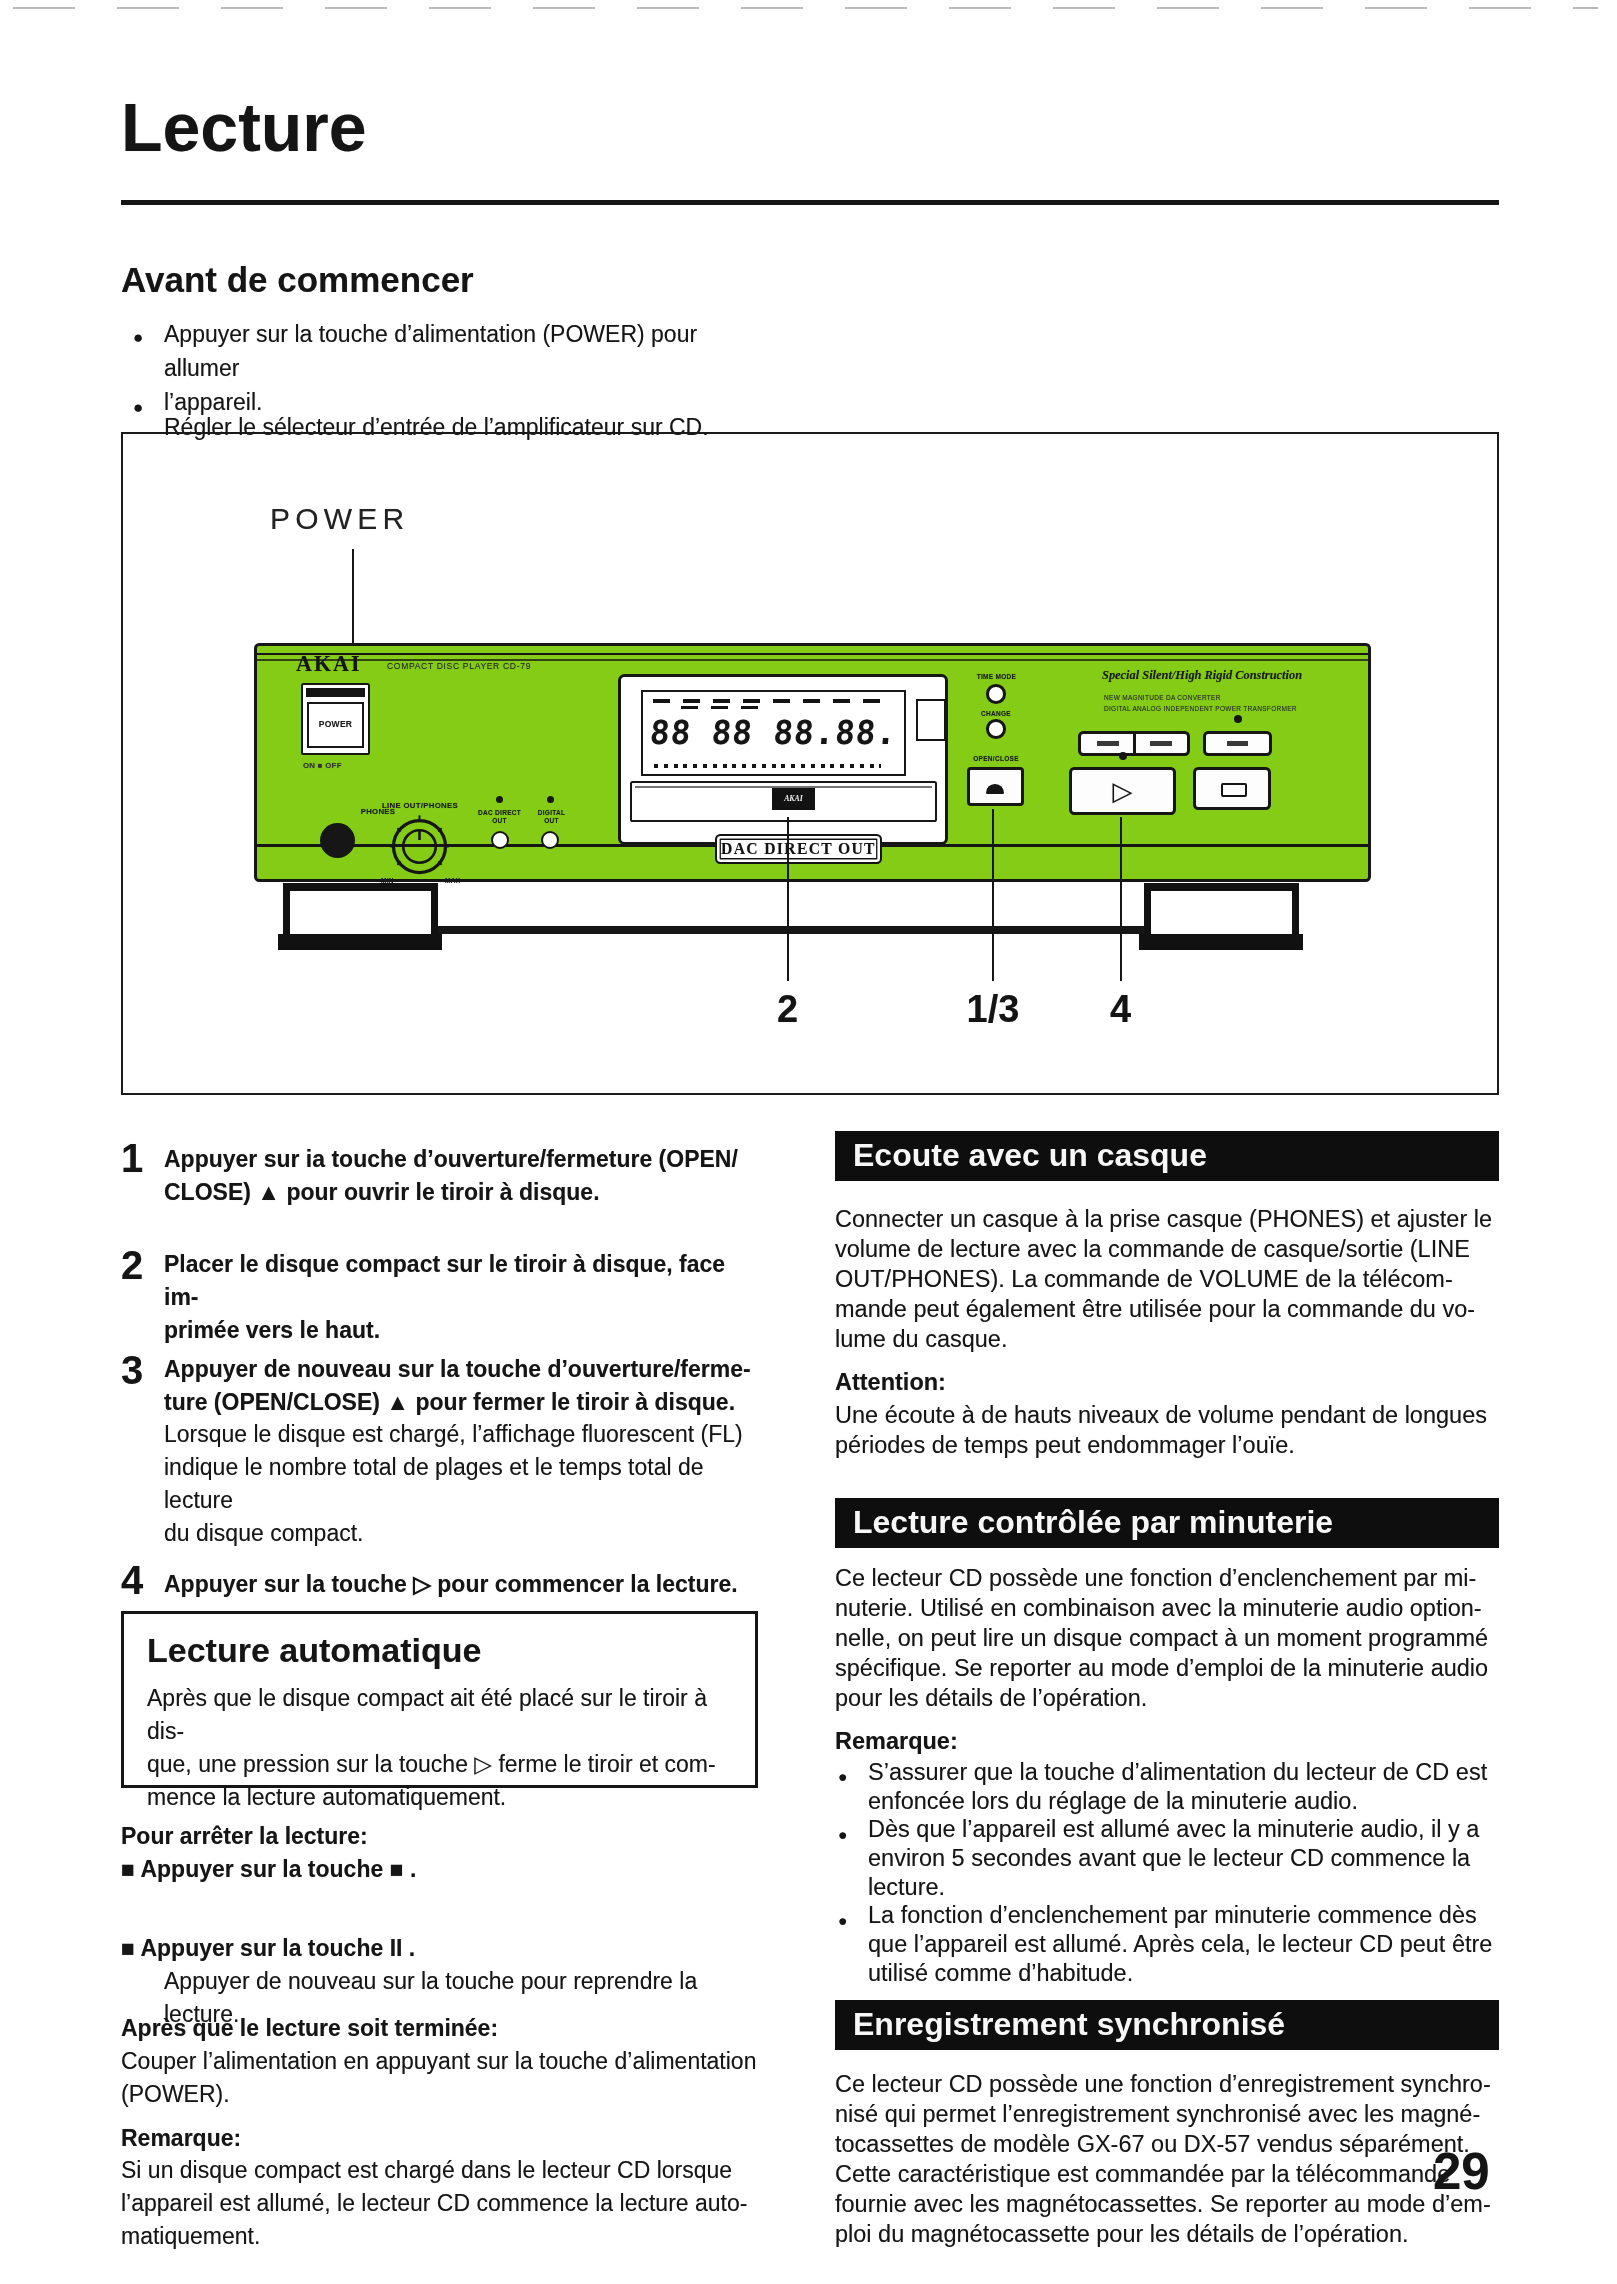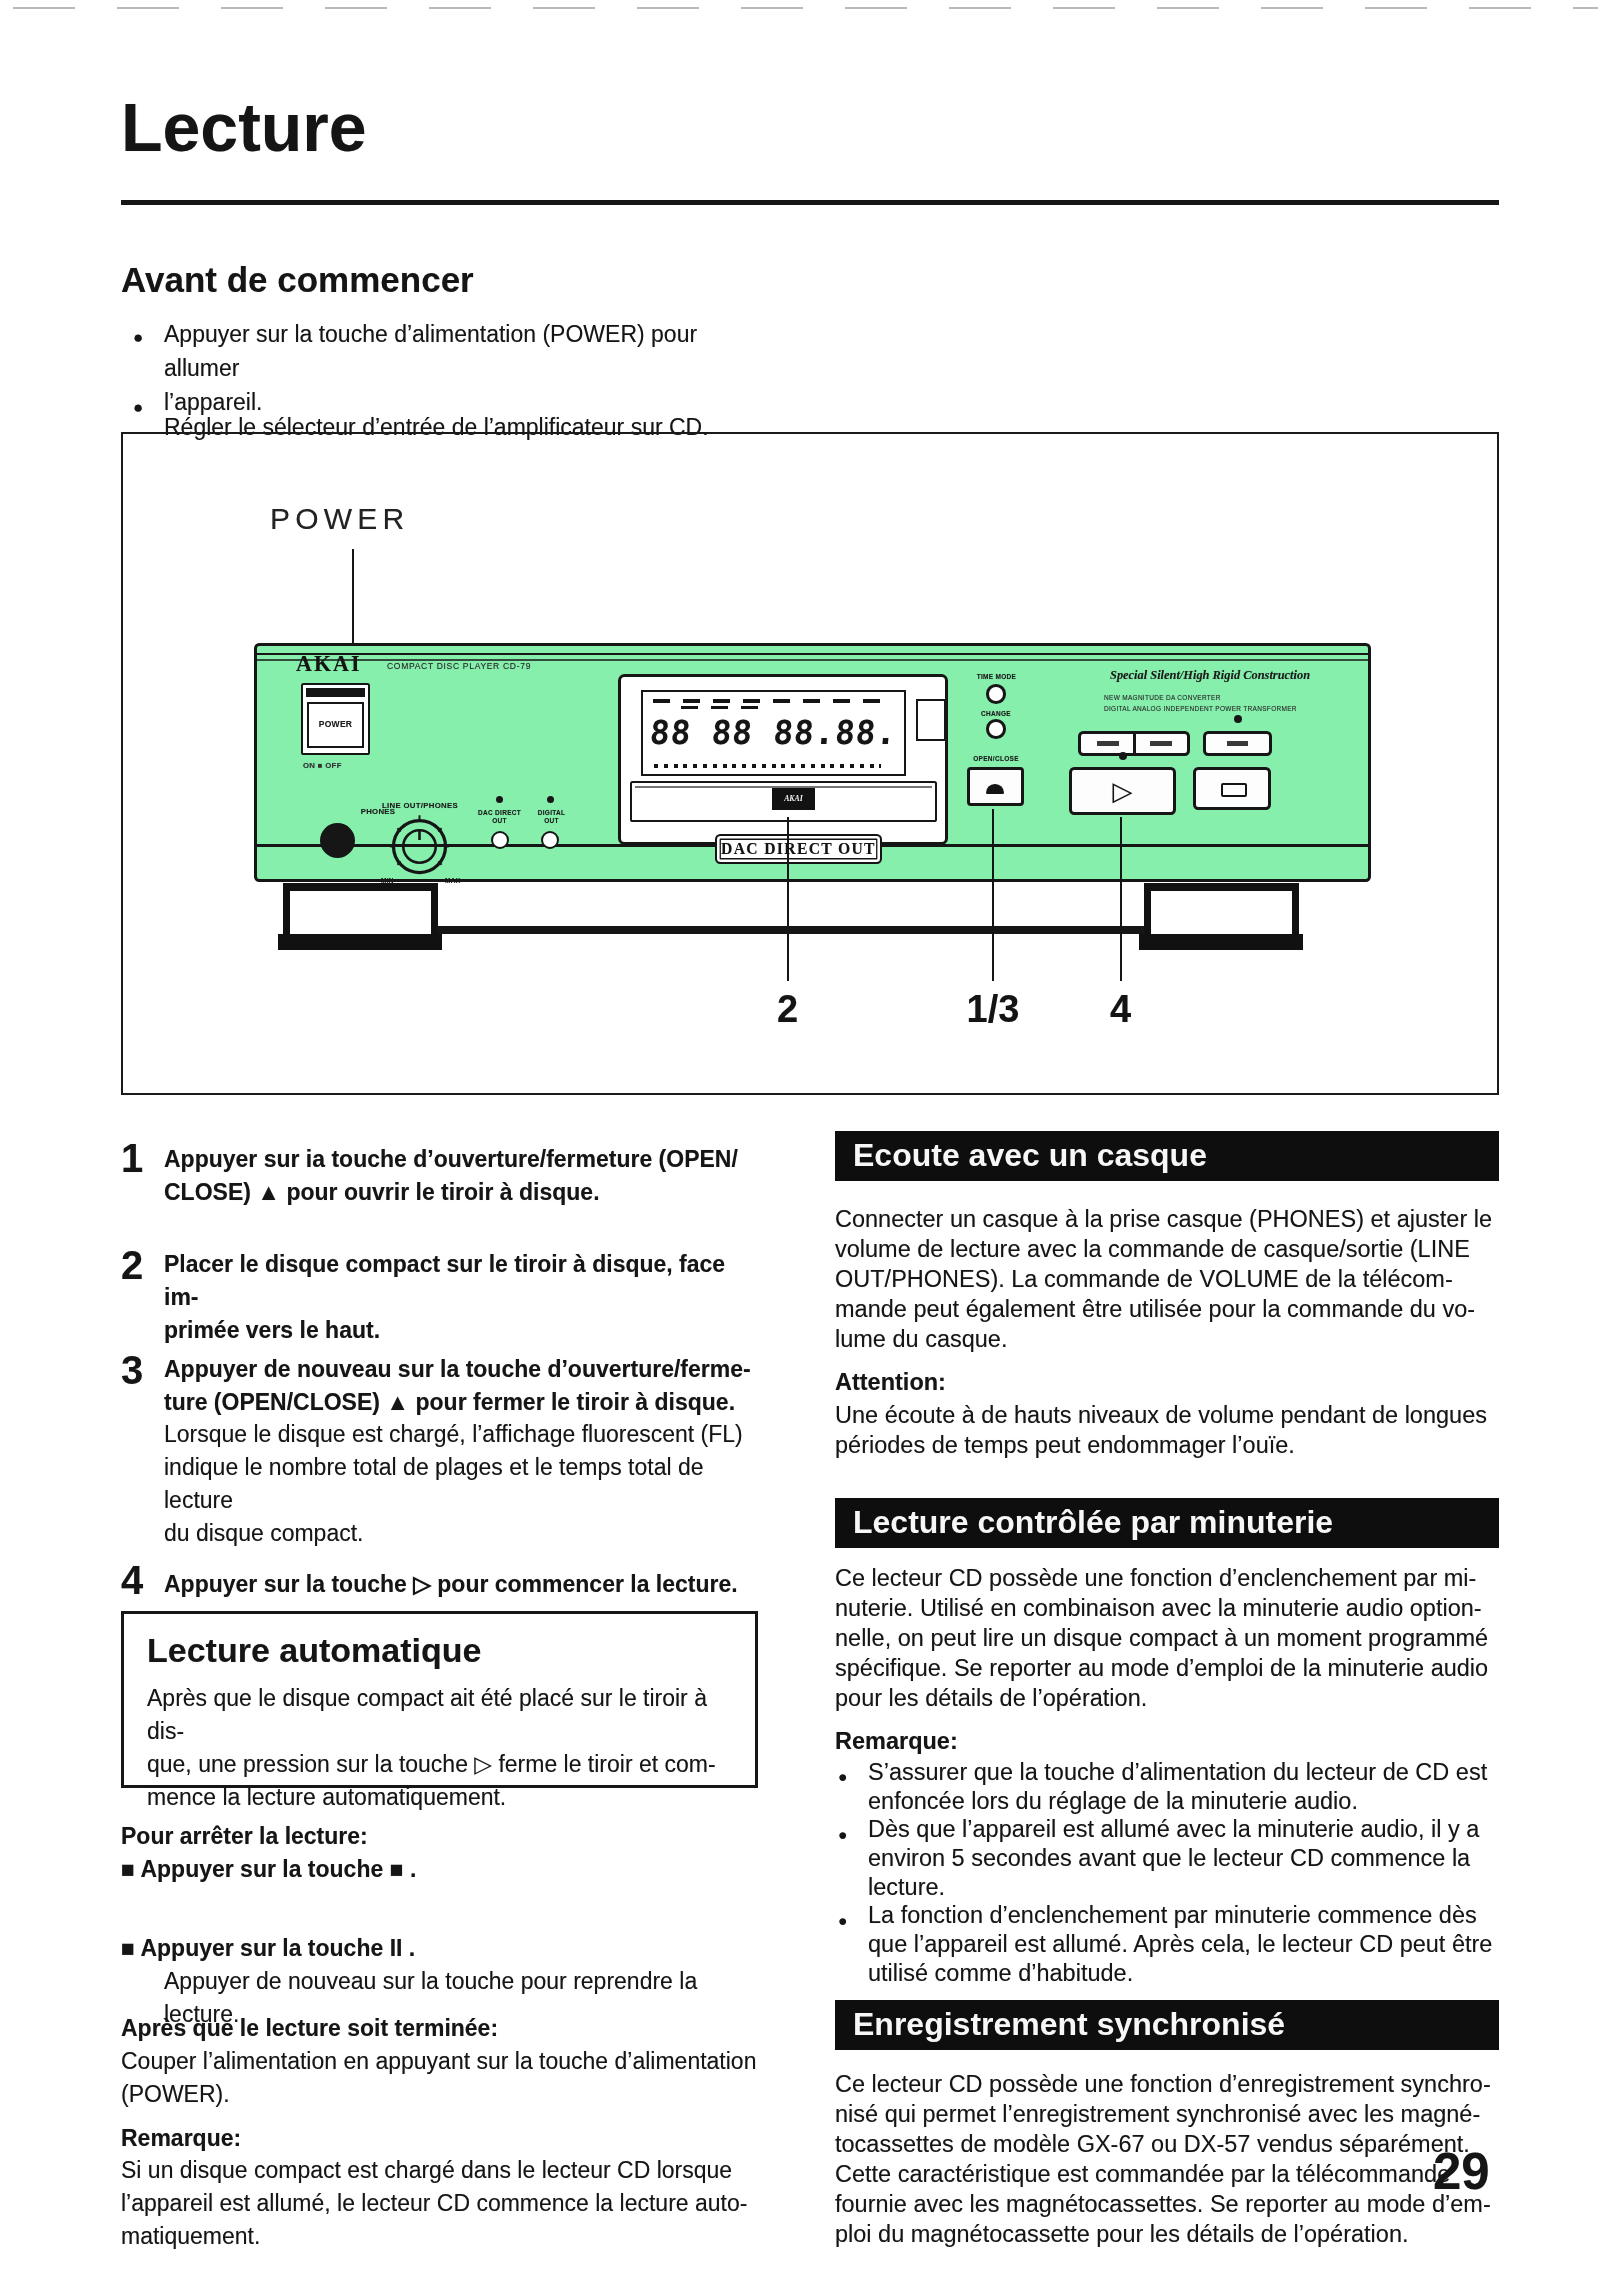"AKAI" #panel { background: #86efac -> #84cc16 }
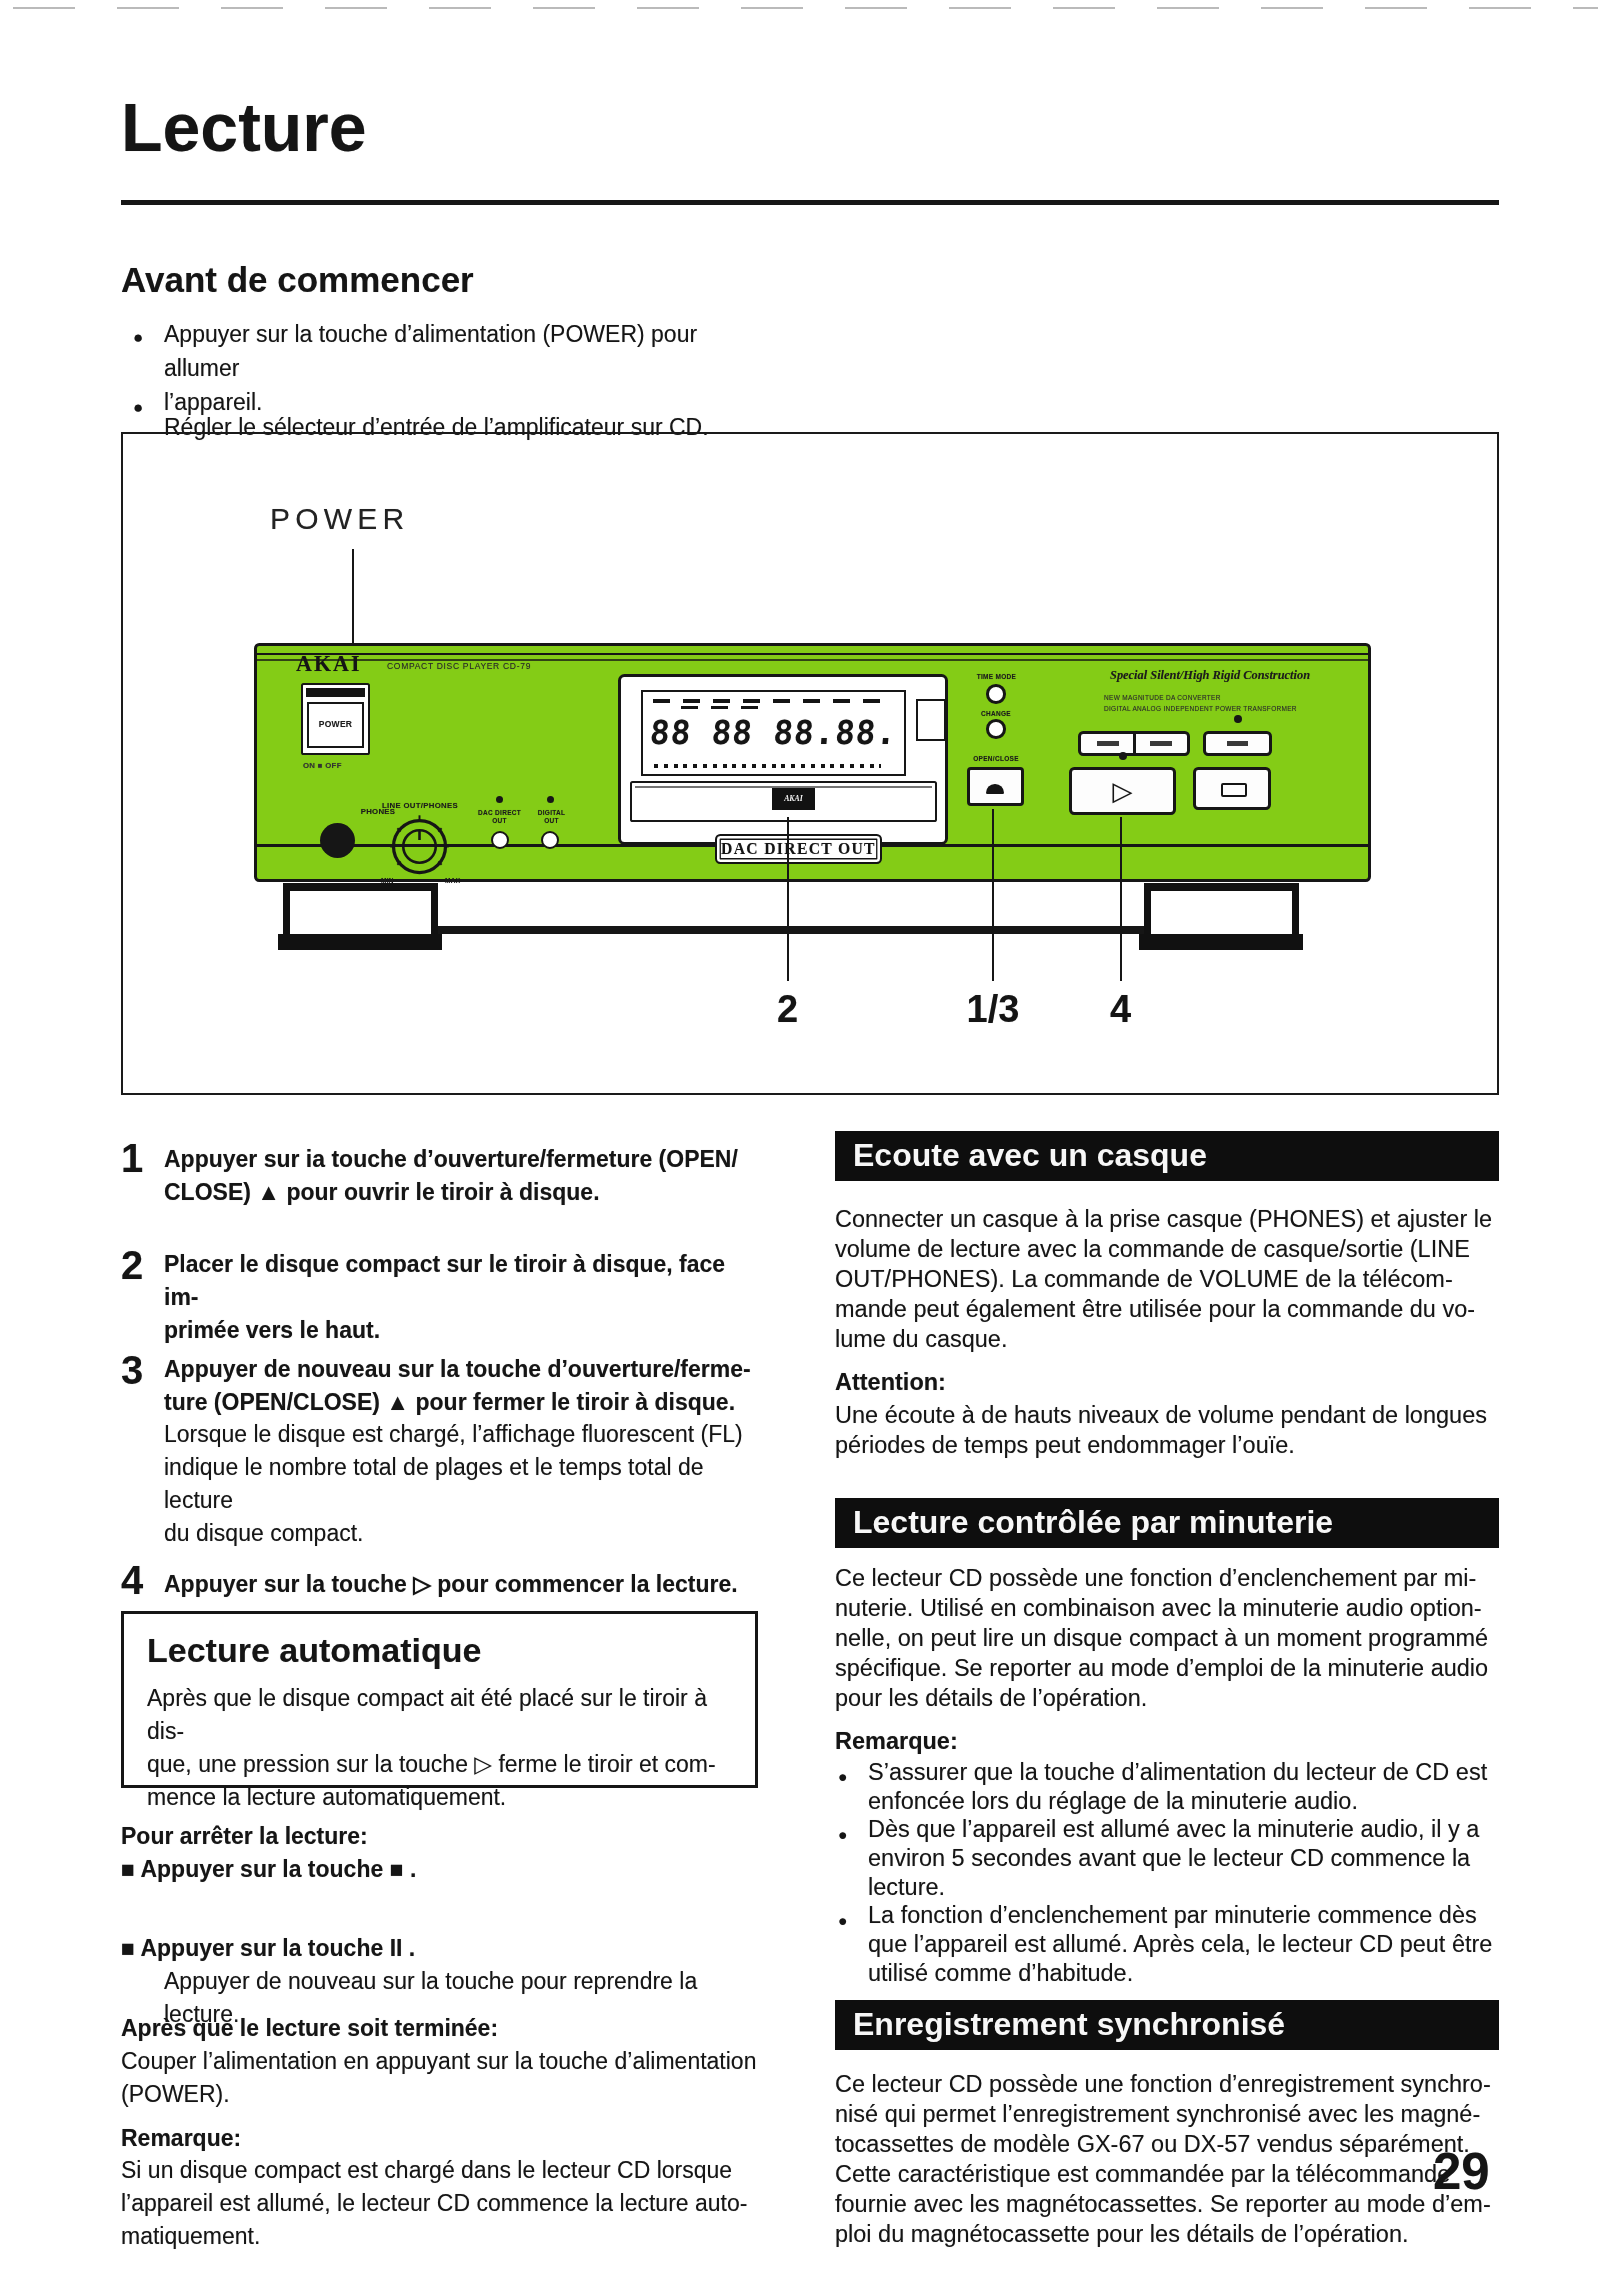"Special Silent/High Rigid Construction" div { margin-left: 8px -> none }
